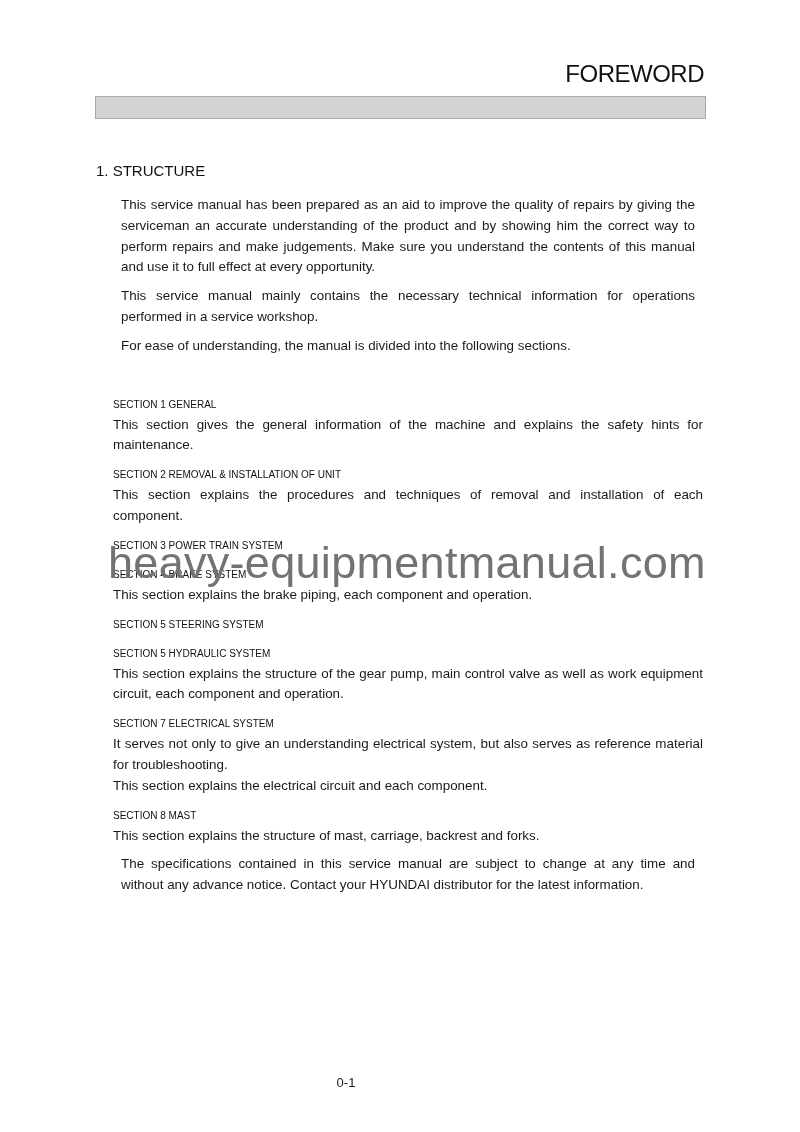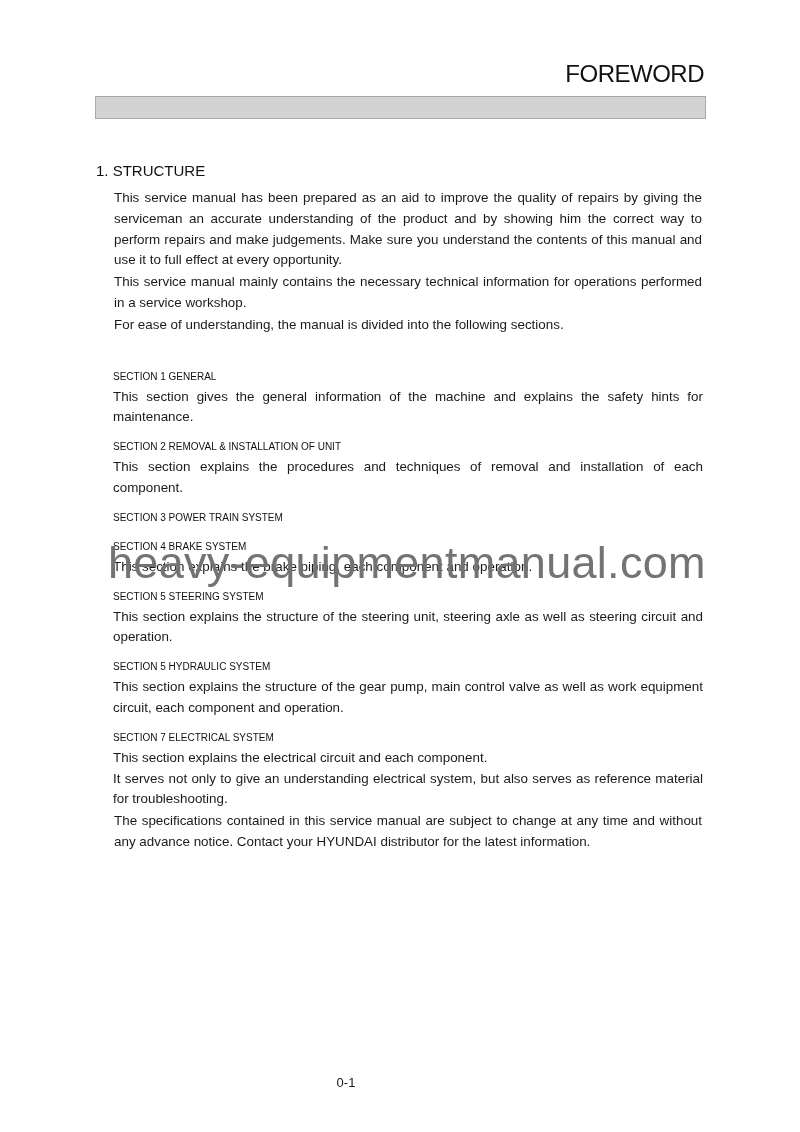"This service manual has been" .content p { margin: 1px -> 8px }
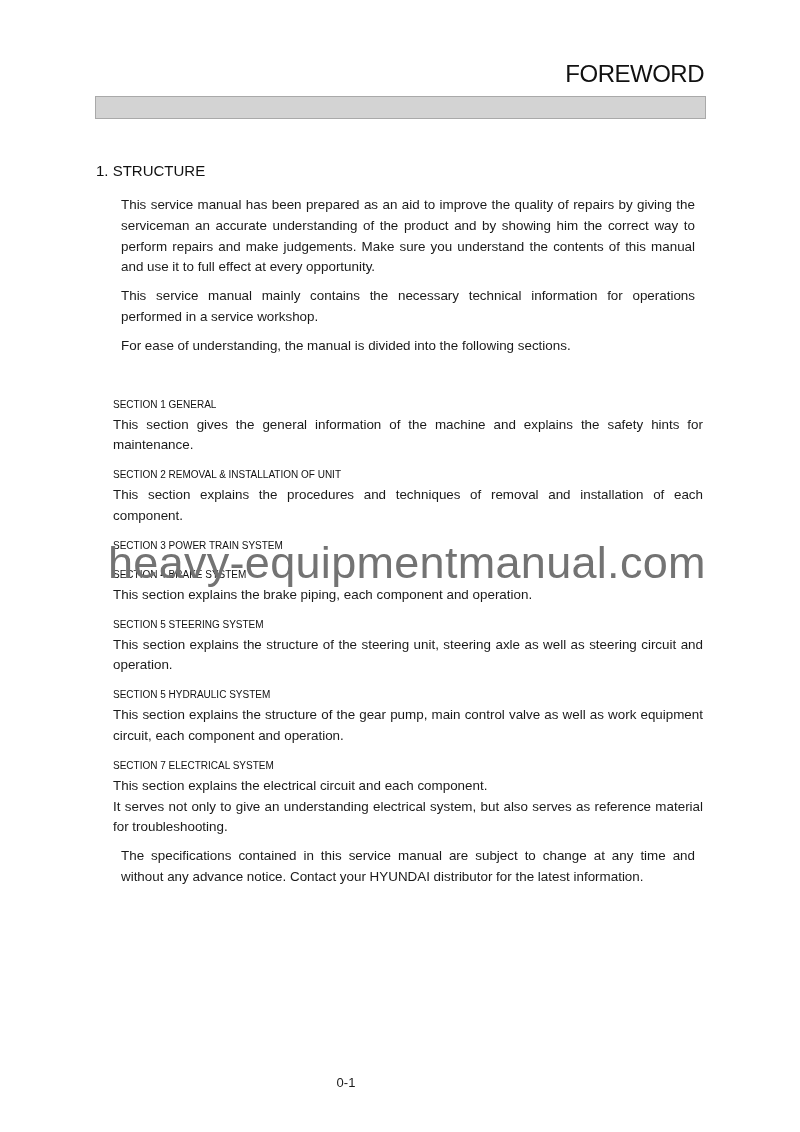"This section explains the structure of the steering" div.section-body { html: <div> <p>This section explains the structure of the steering unit, steering axle as well as steering circuit and operation.</p> </div> -> none }
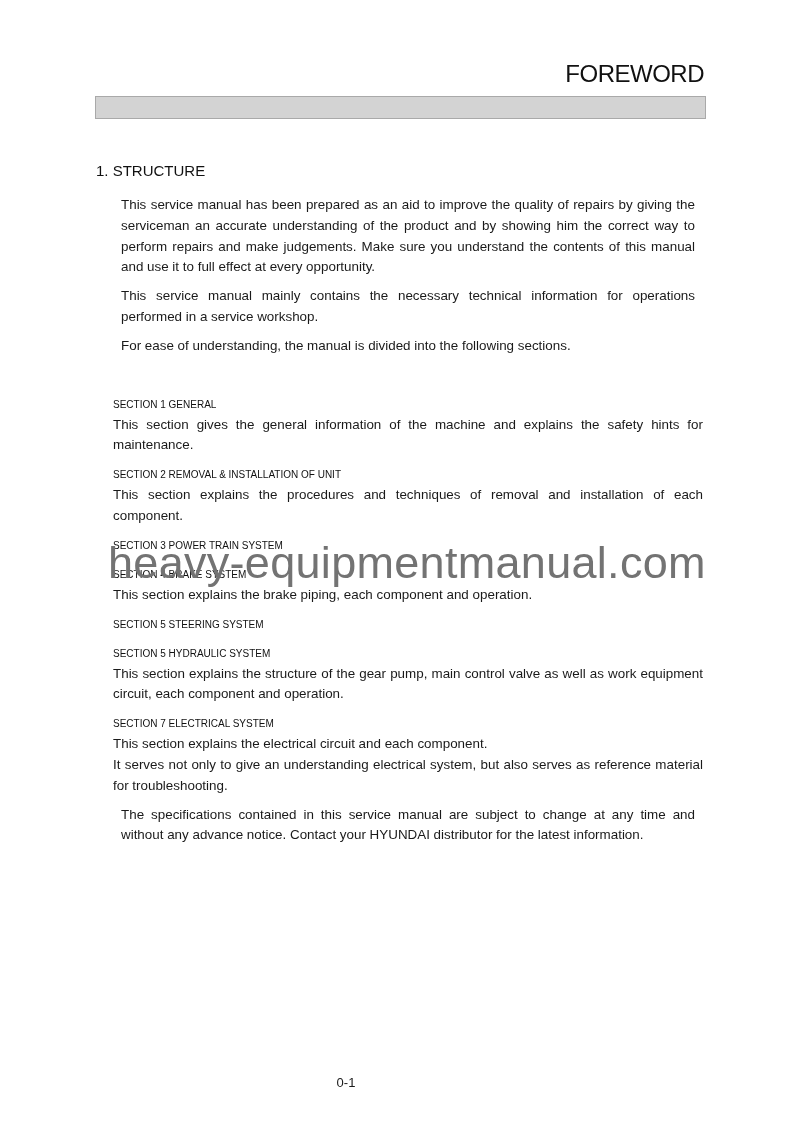"This section explains the electrical" p { order: before "It serves not only to" -> after "It serves not only to" }
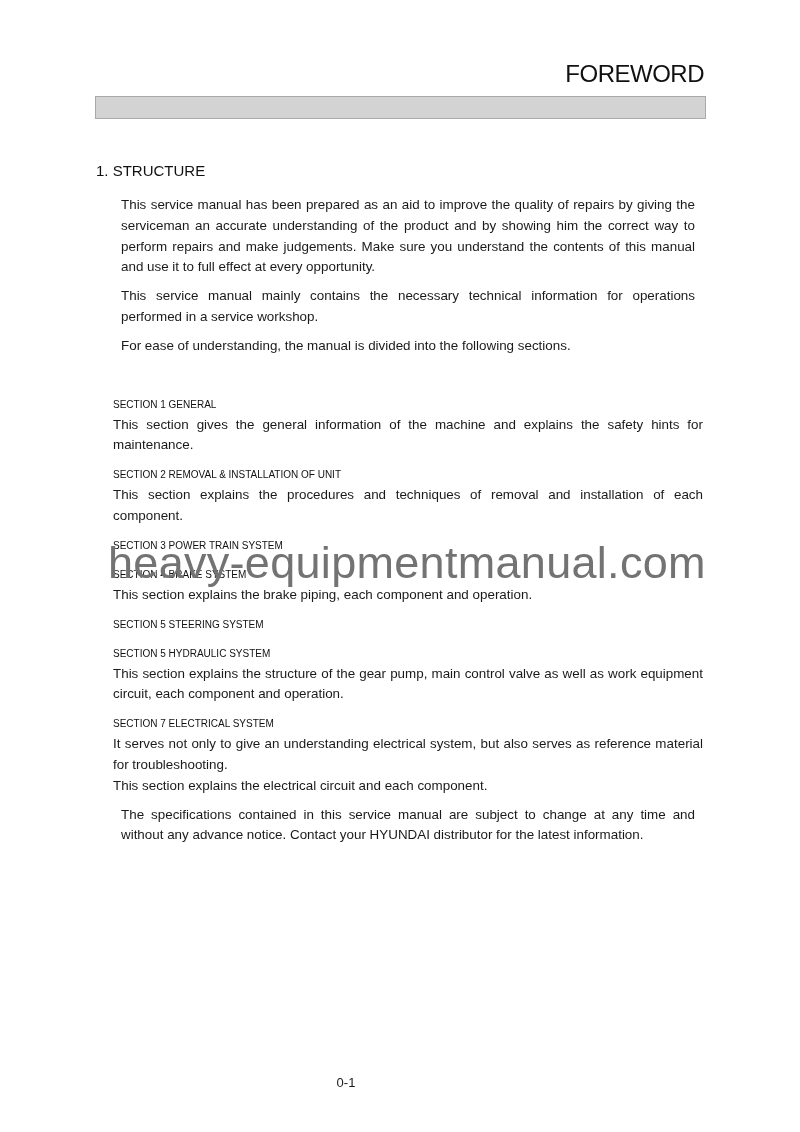"SECTION 8 MAST" div.section { html: none -> <div> <div>SECTION 8 MAST</div> <div> <p>This section explains the structure of mast, carriage, backrest and forks.</p> </div> </div> }
